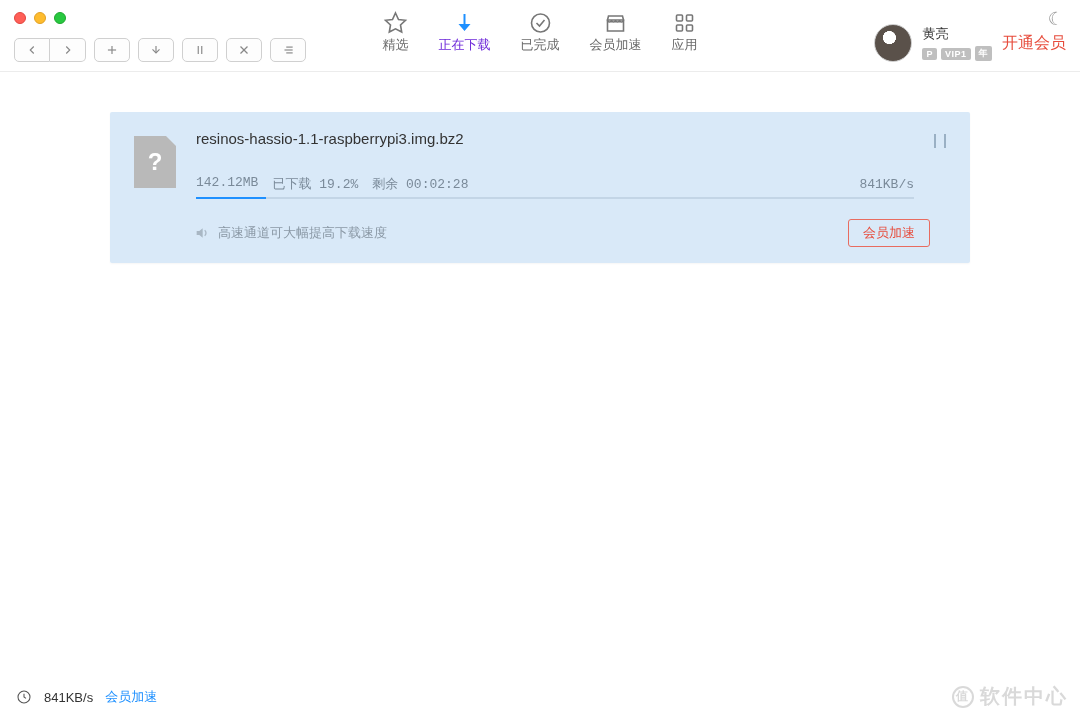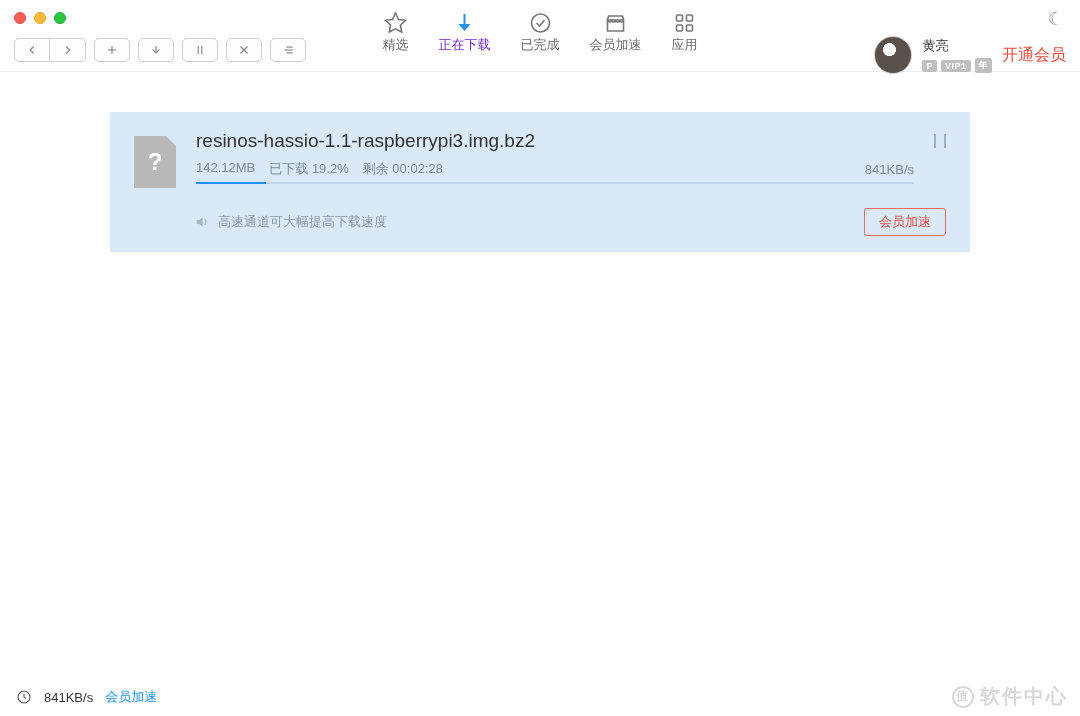"黄亮" .userbox { top: 36px -> 24px }
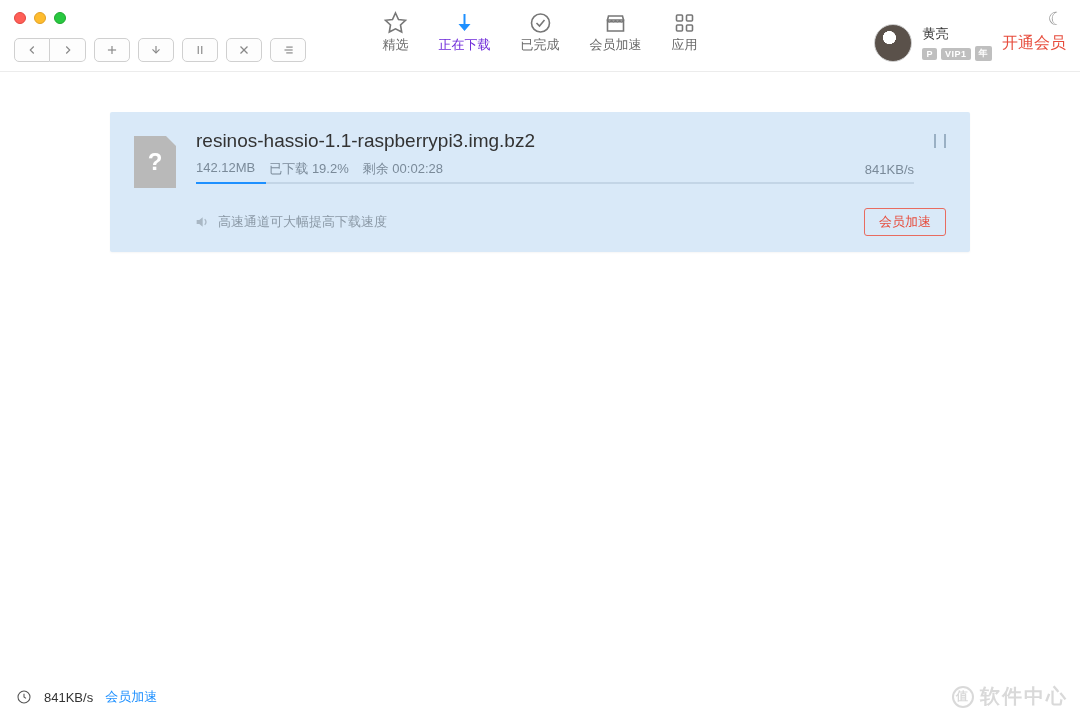"resinos-hassio-1.1-raspberrypi3.img.bz2" .fname { font-size: 19px -> 15px; margin-bottom: 8px -> 28px }
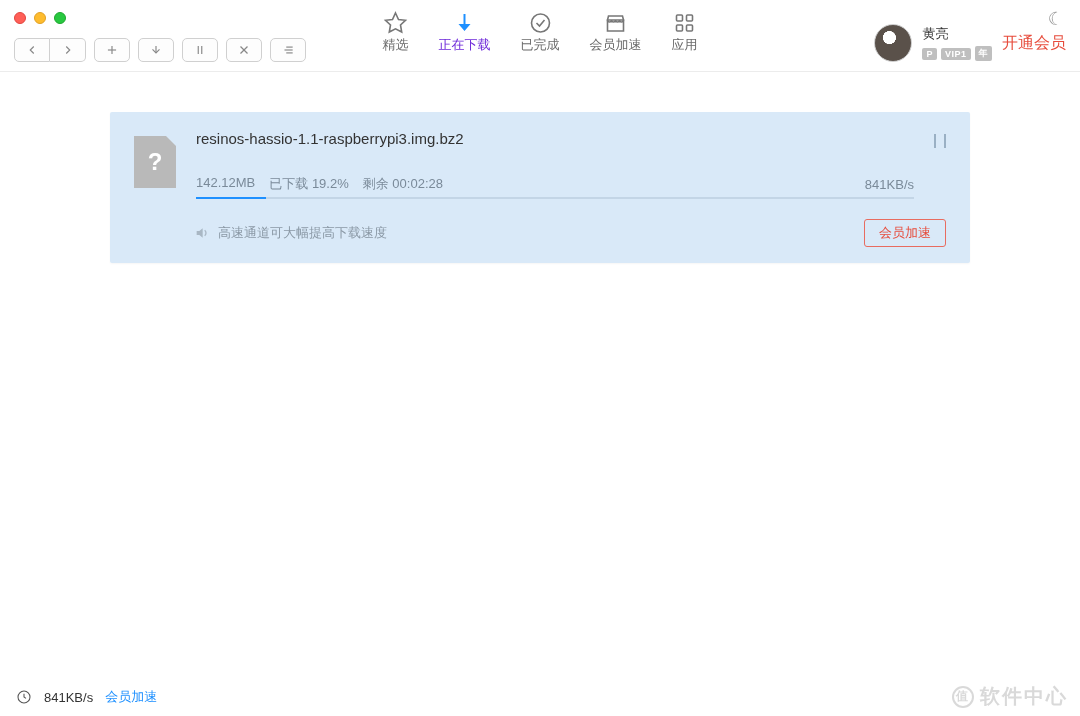"142.12MB" .stats-row { font-family: none -> Liberation Mono, monospace }
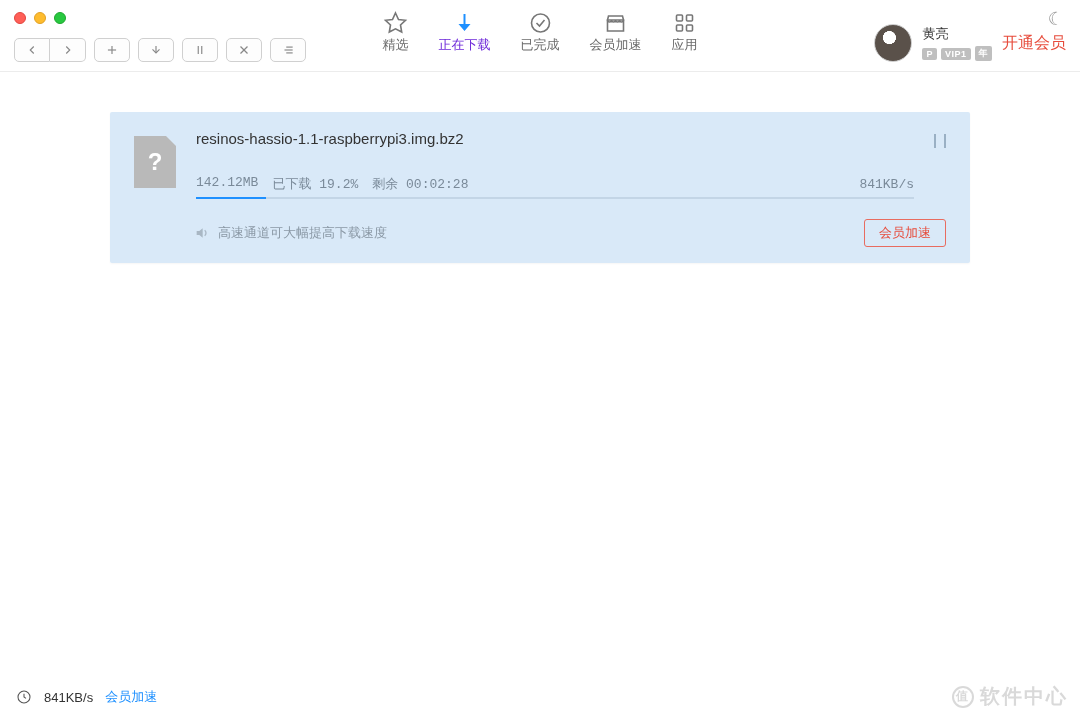"高速通道可大幅提高下载速度" .promo-row { padding: 10px 24px 16px 84px -> 10px 40px 16px 84px }
